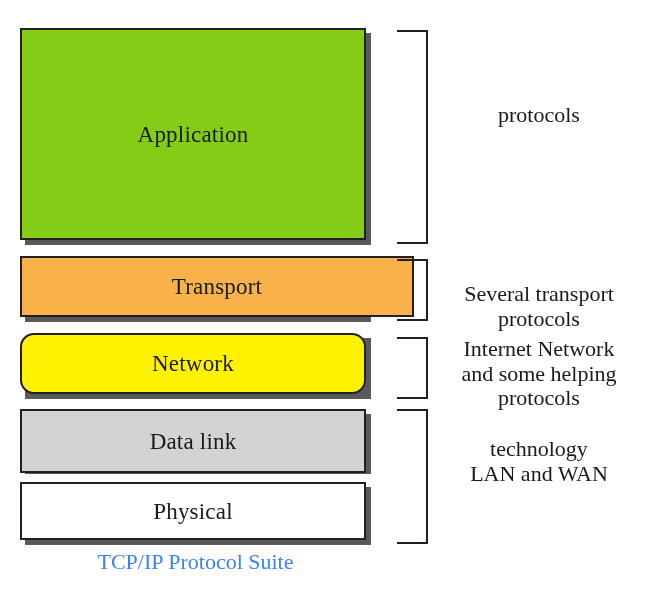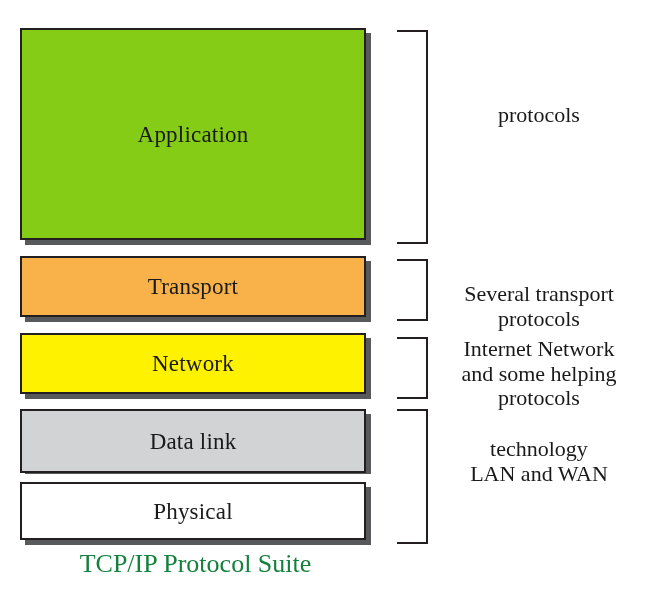"Transport" div.layer-box { width: 346px -> 394px }
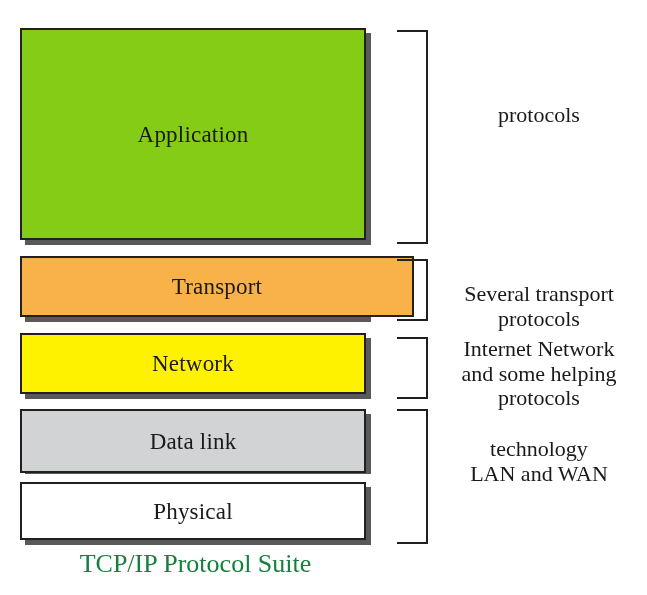"Network" div.layer-box { border-radius: none -> 14px }
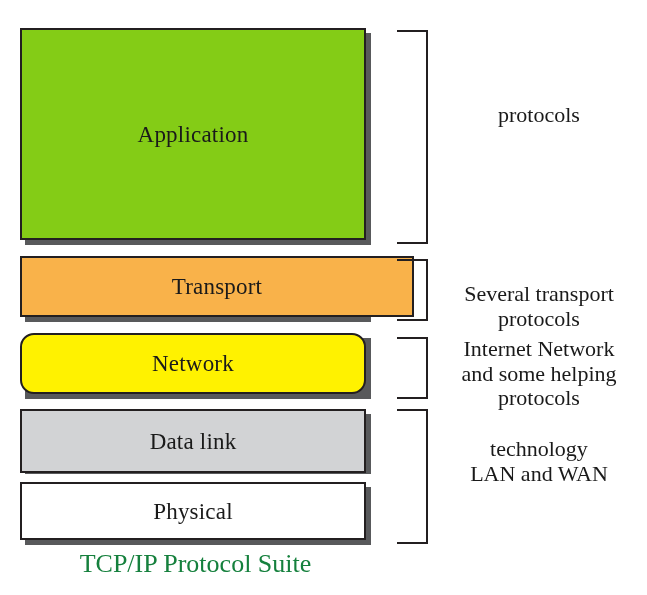"TCP/IP Protocol Suite" .caption { color: #15803d -> #3b82f6; font-size: 26px -> 22px }
